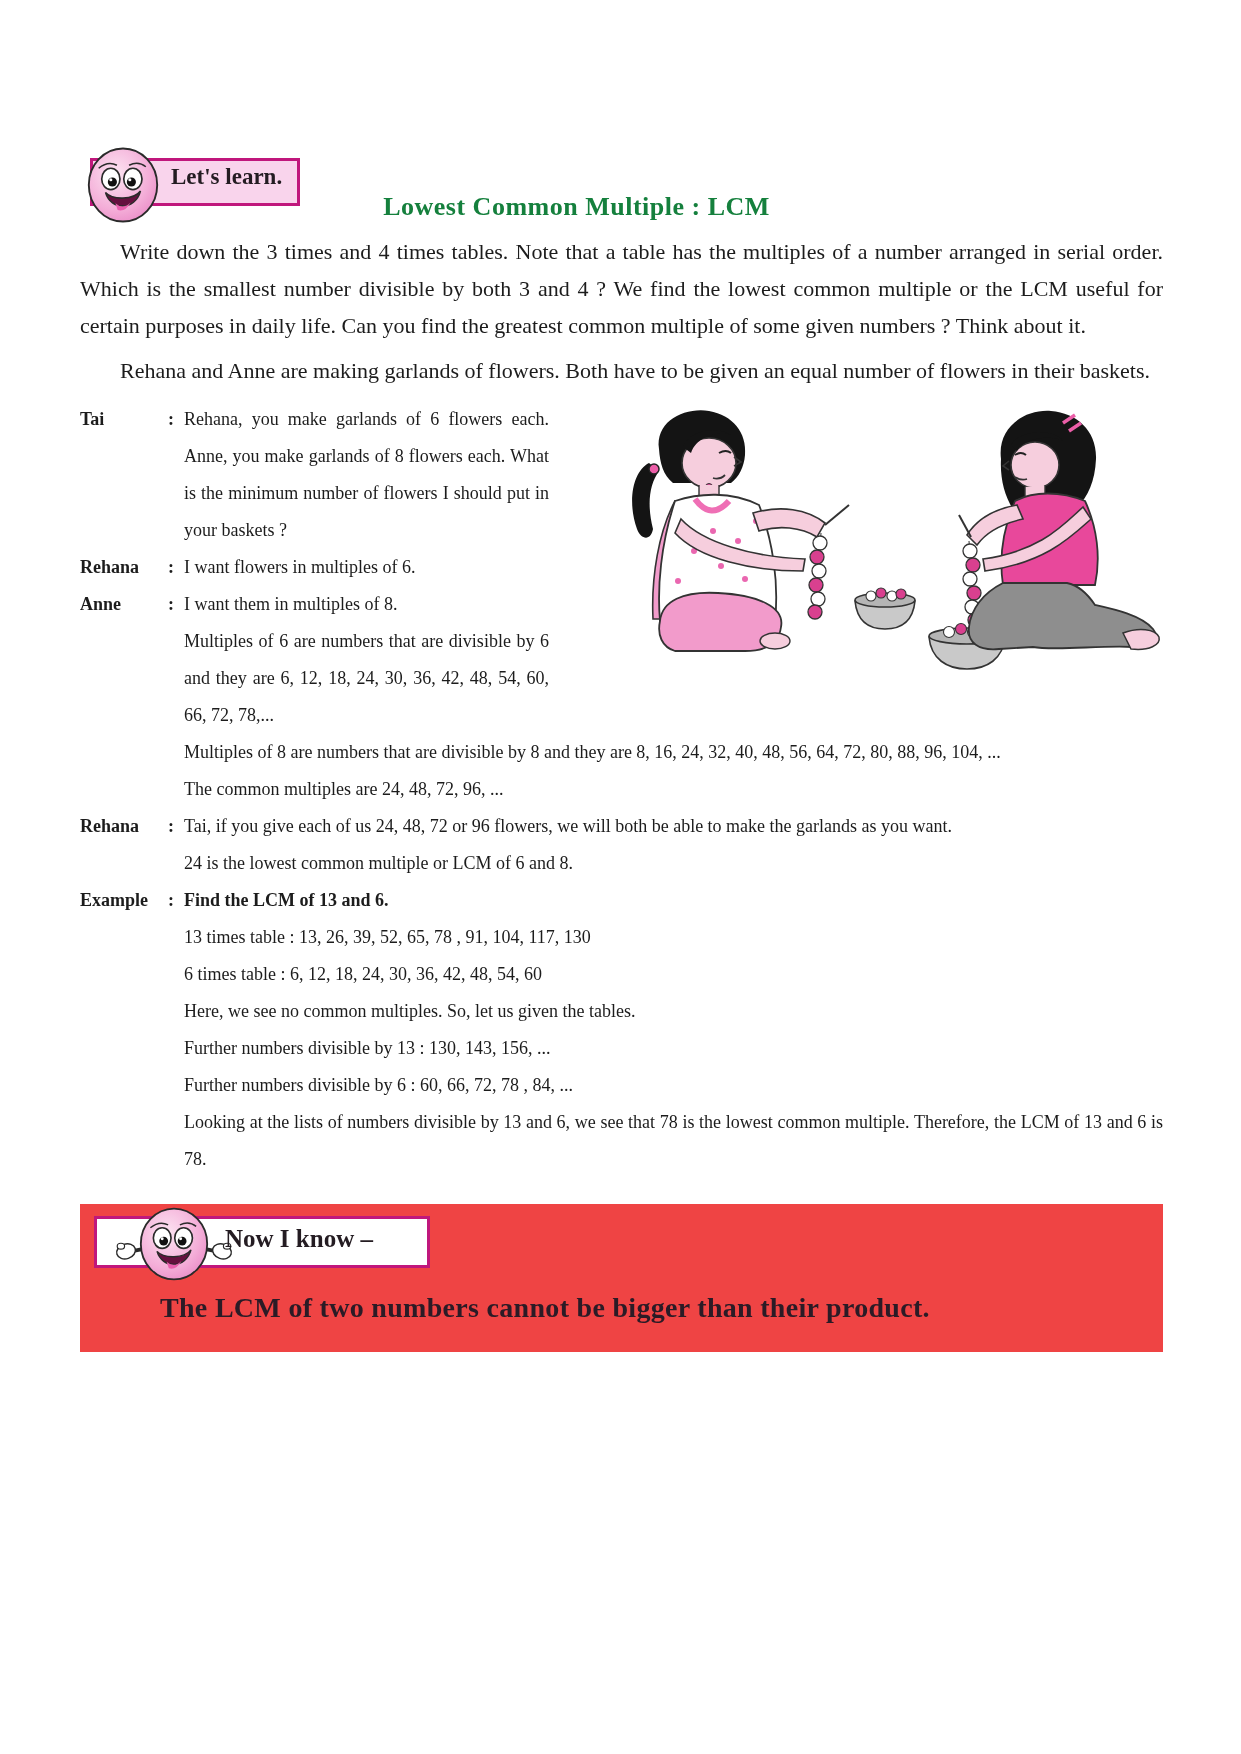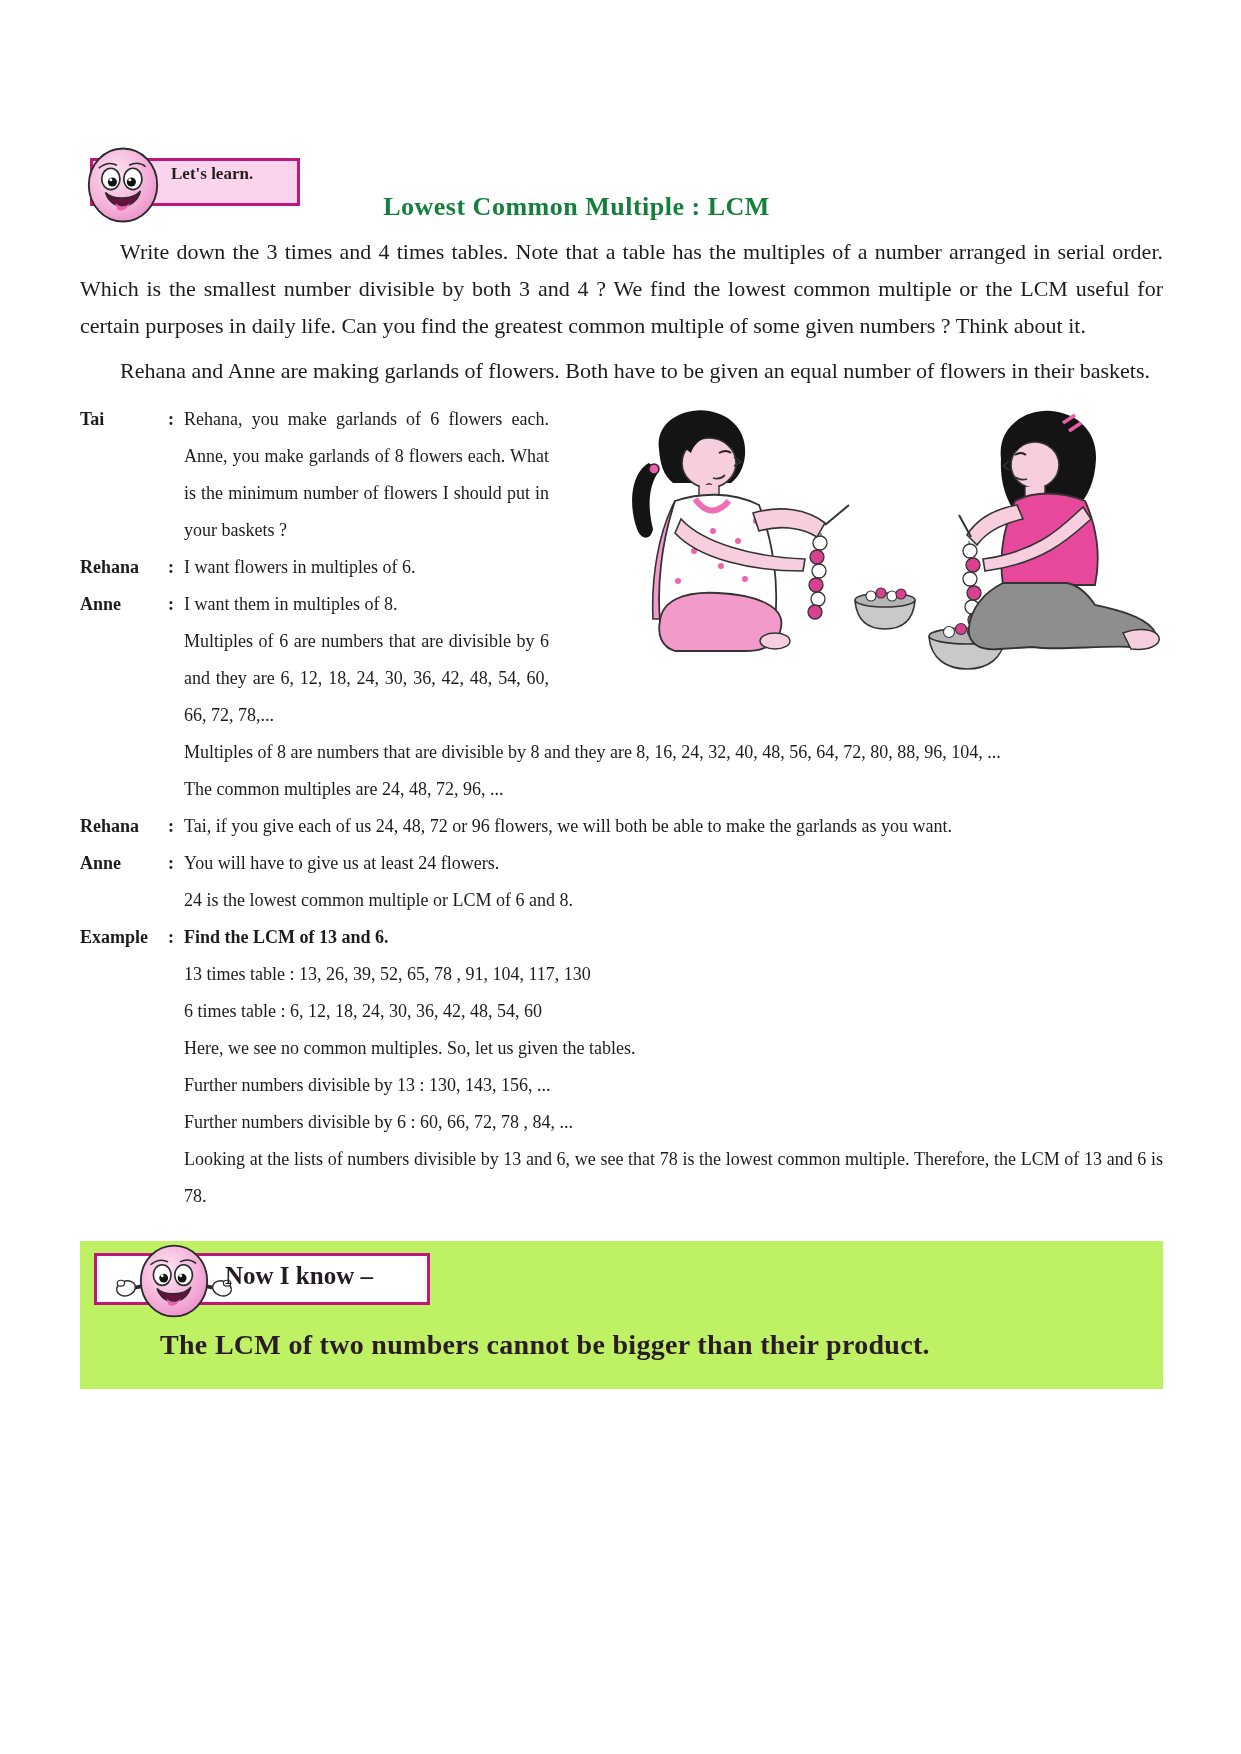"Let's learn." .lets-label { font-size: 17px -> 23px }
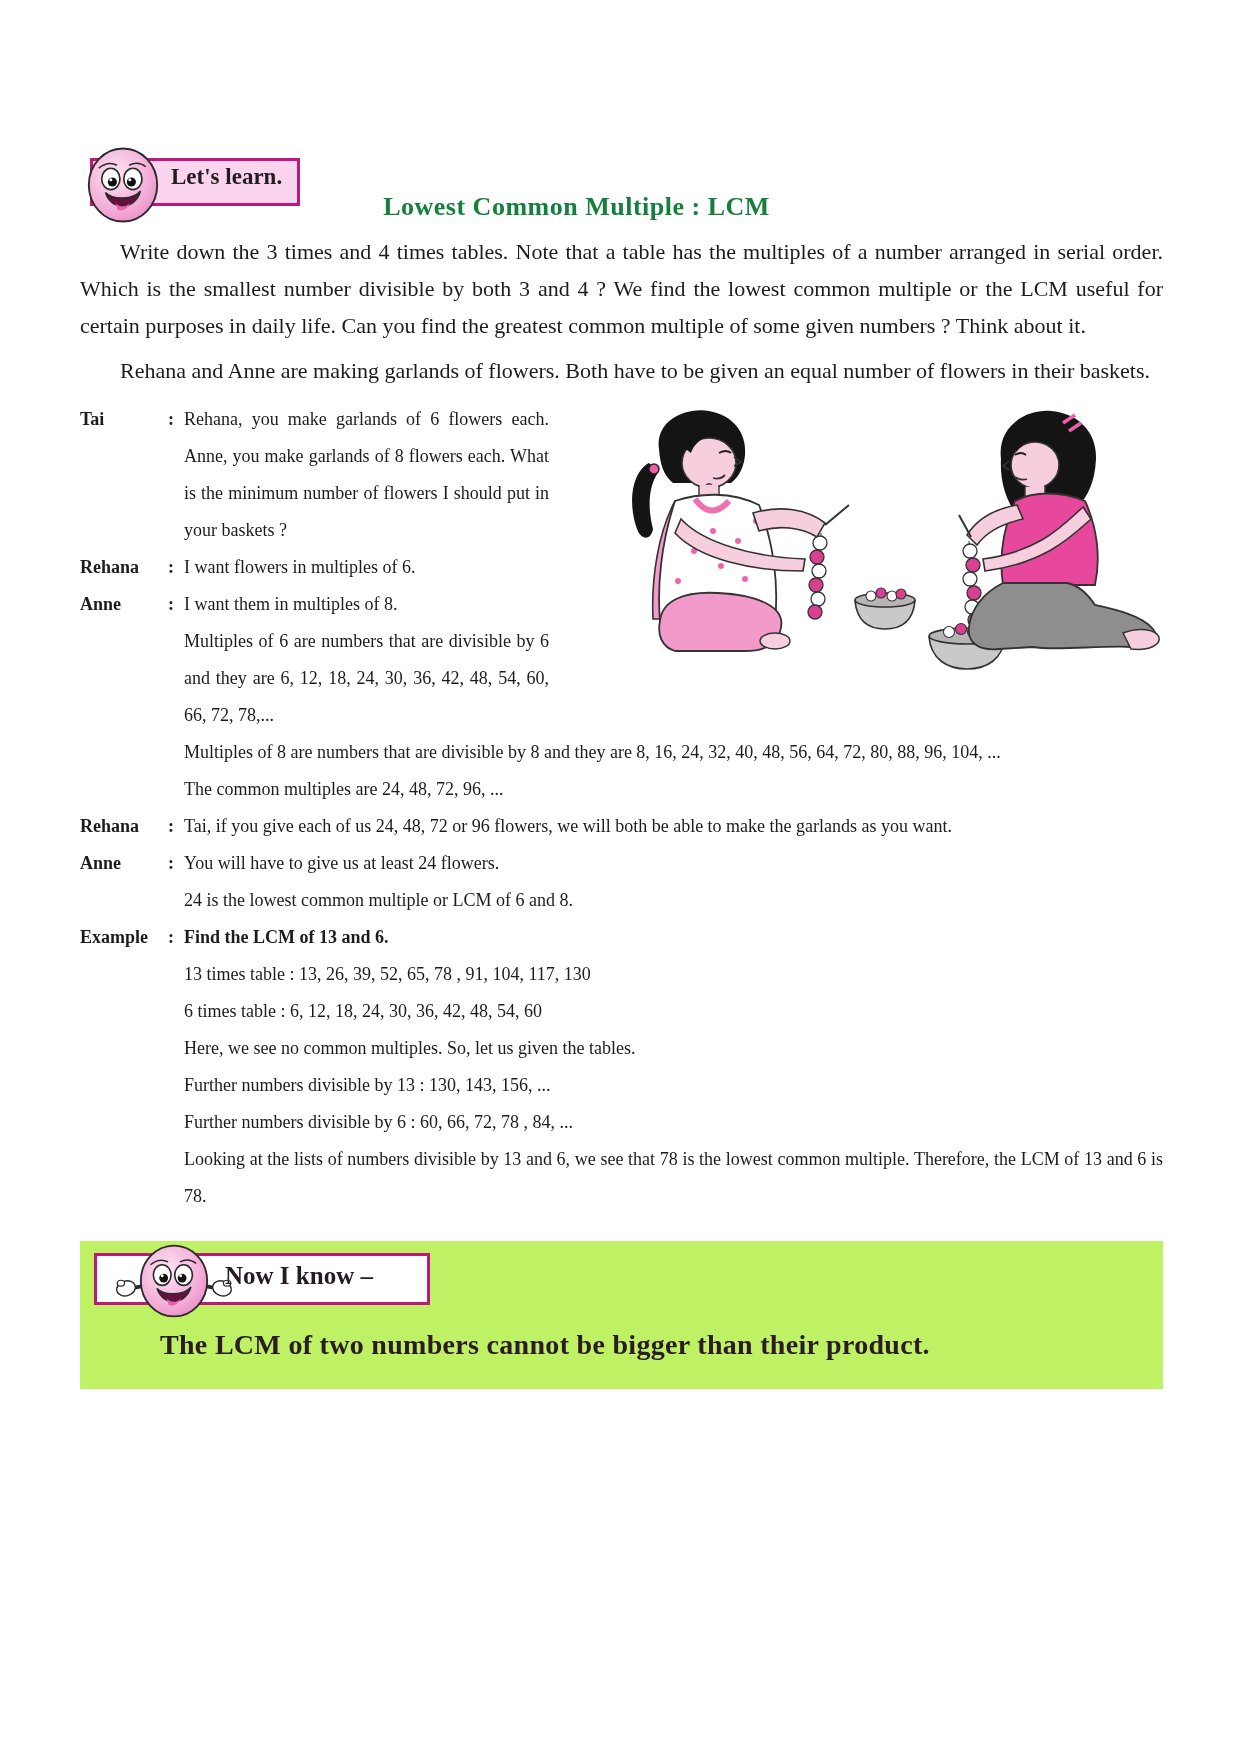"Anne : You will have" p.dlg { html: <p><span>Anne</span><span>:</span><span>You will have to give us at least 24 flowers.</span></p> -> none }
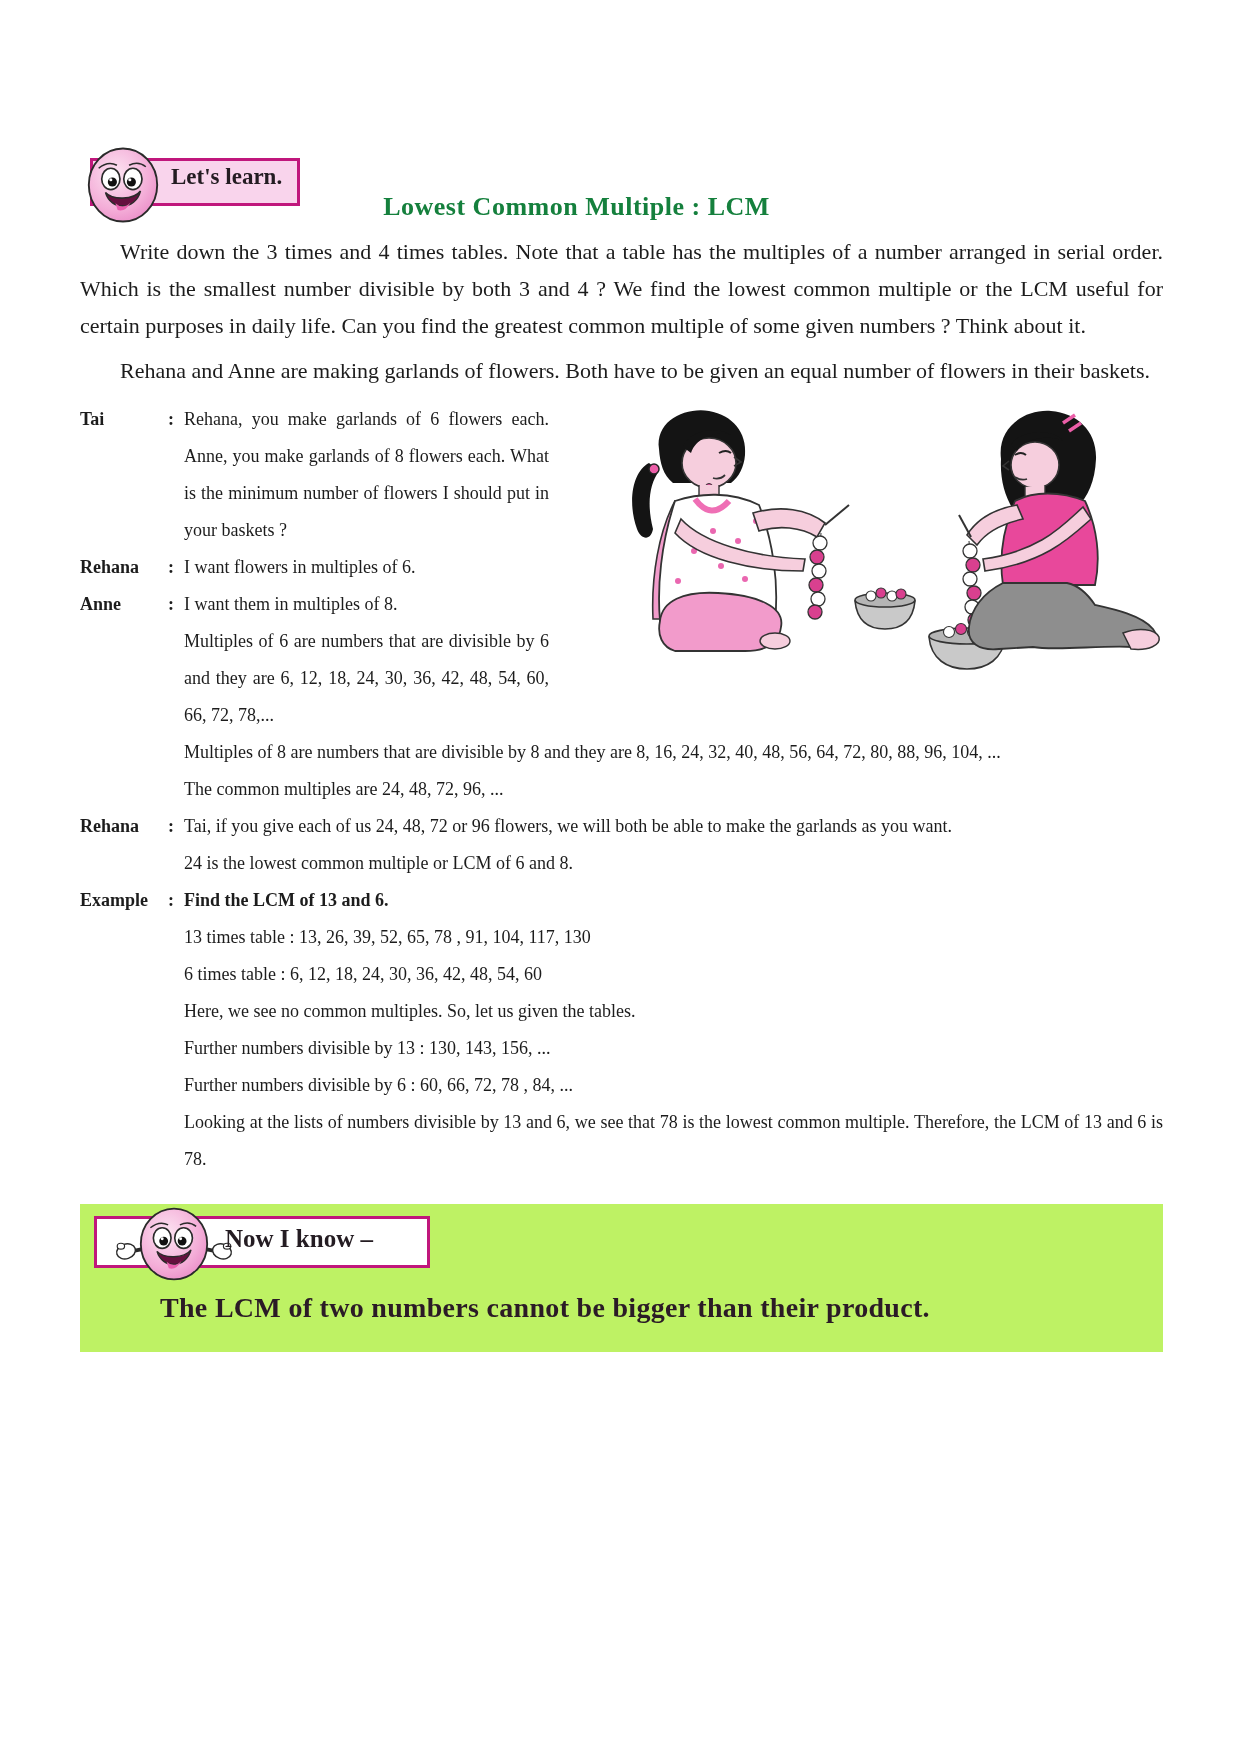"Now I know –" .know-box { background: #bef264 -> #ef4444 }
